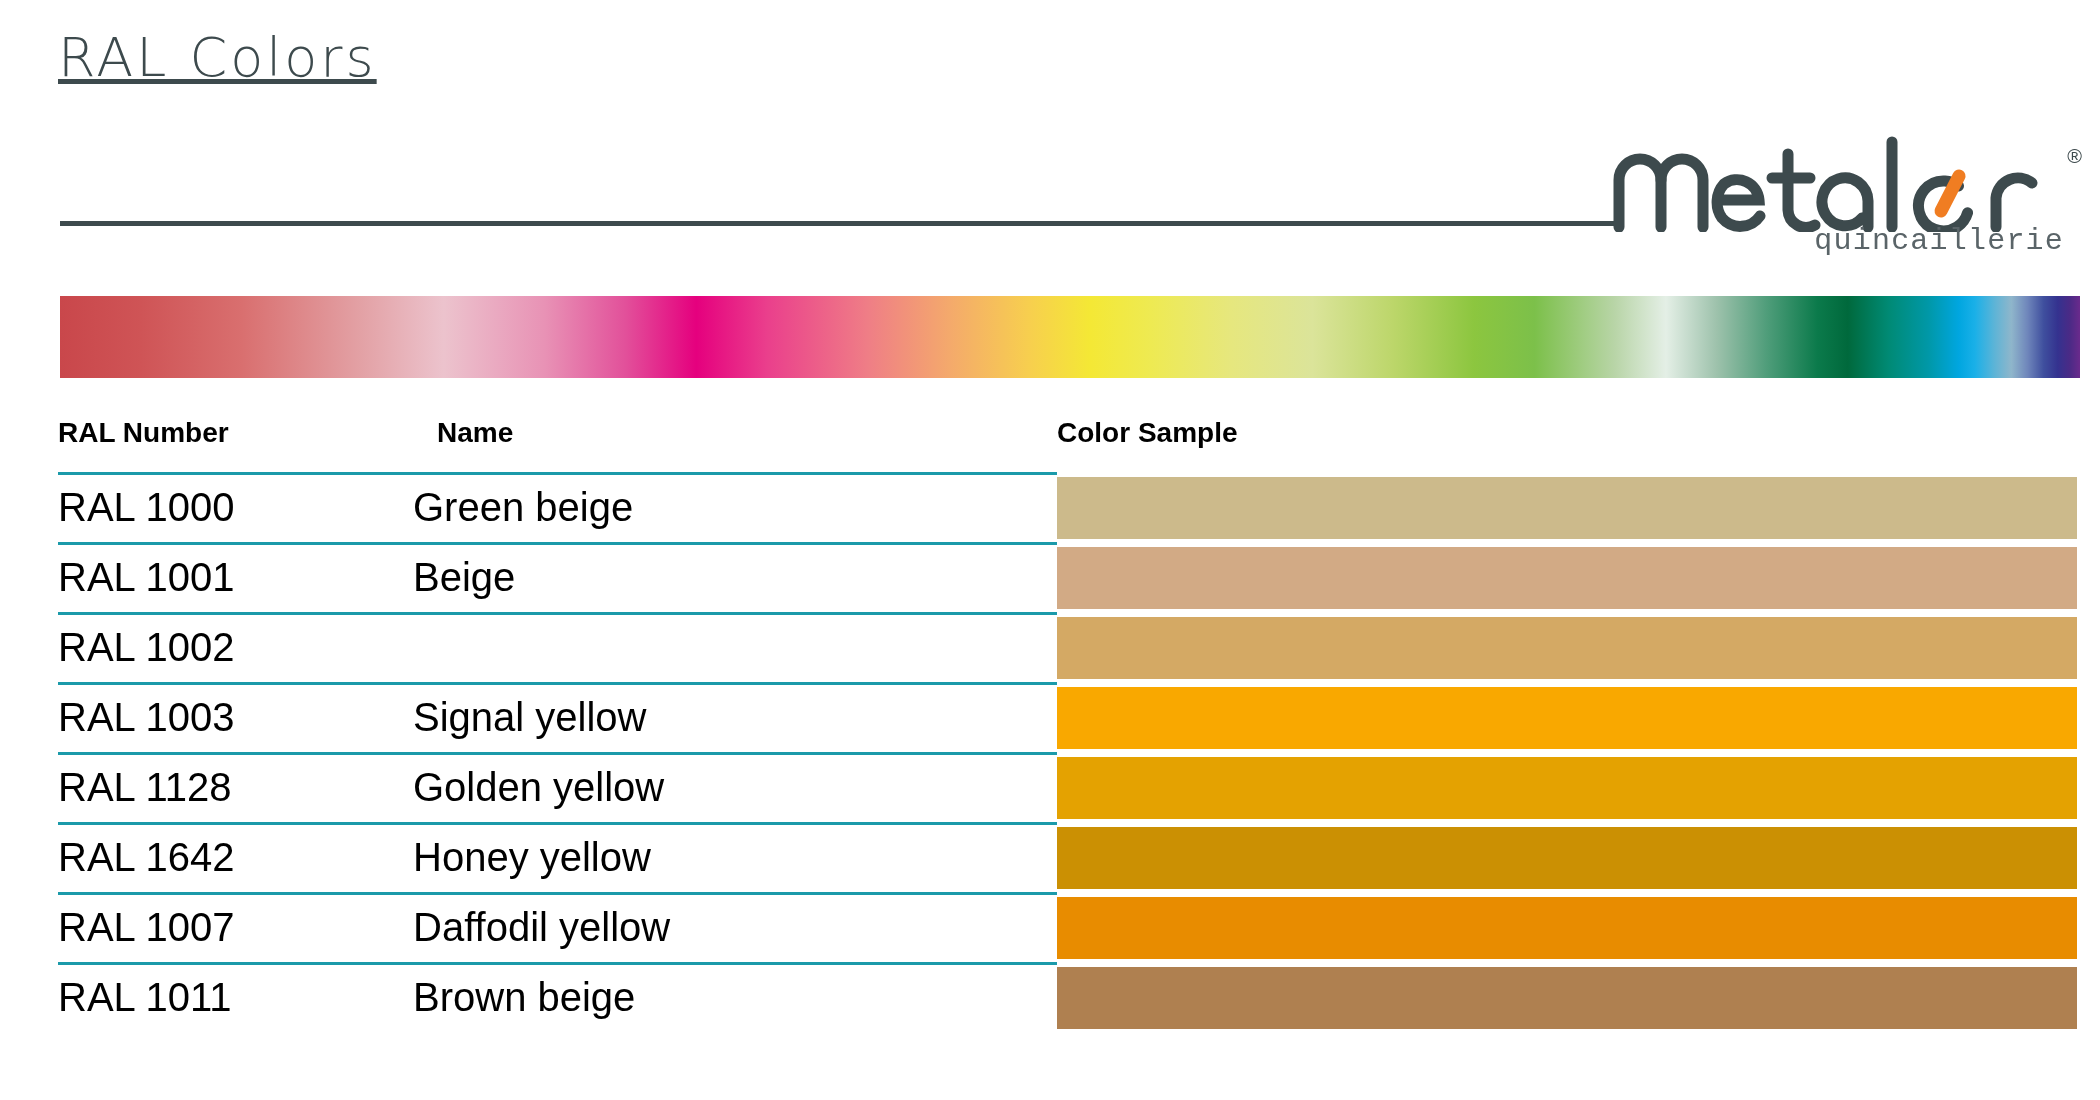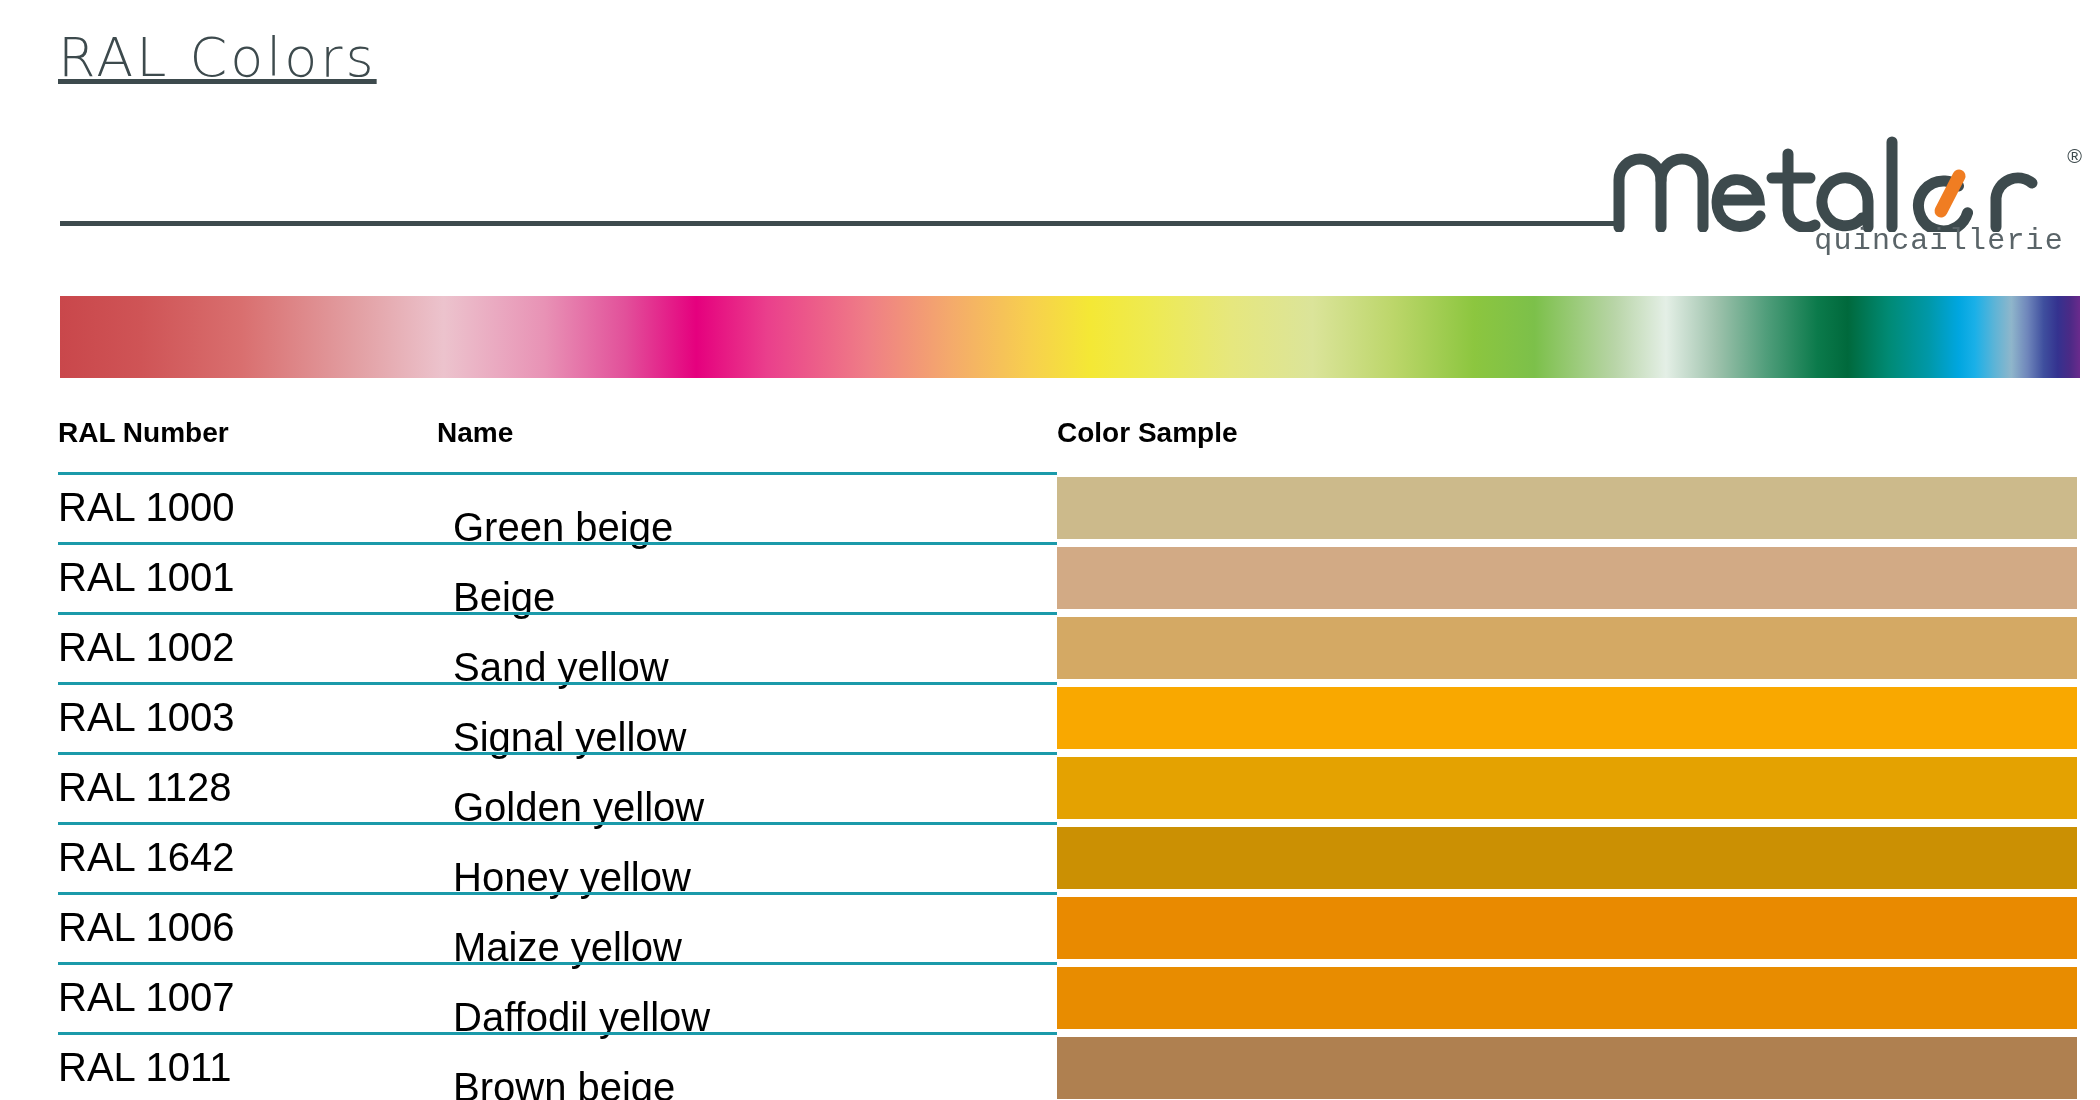"Green beige" .cell.col-name { left: 453px -> 413px; margin-top: 20px -> none }
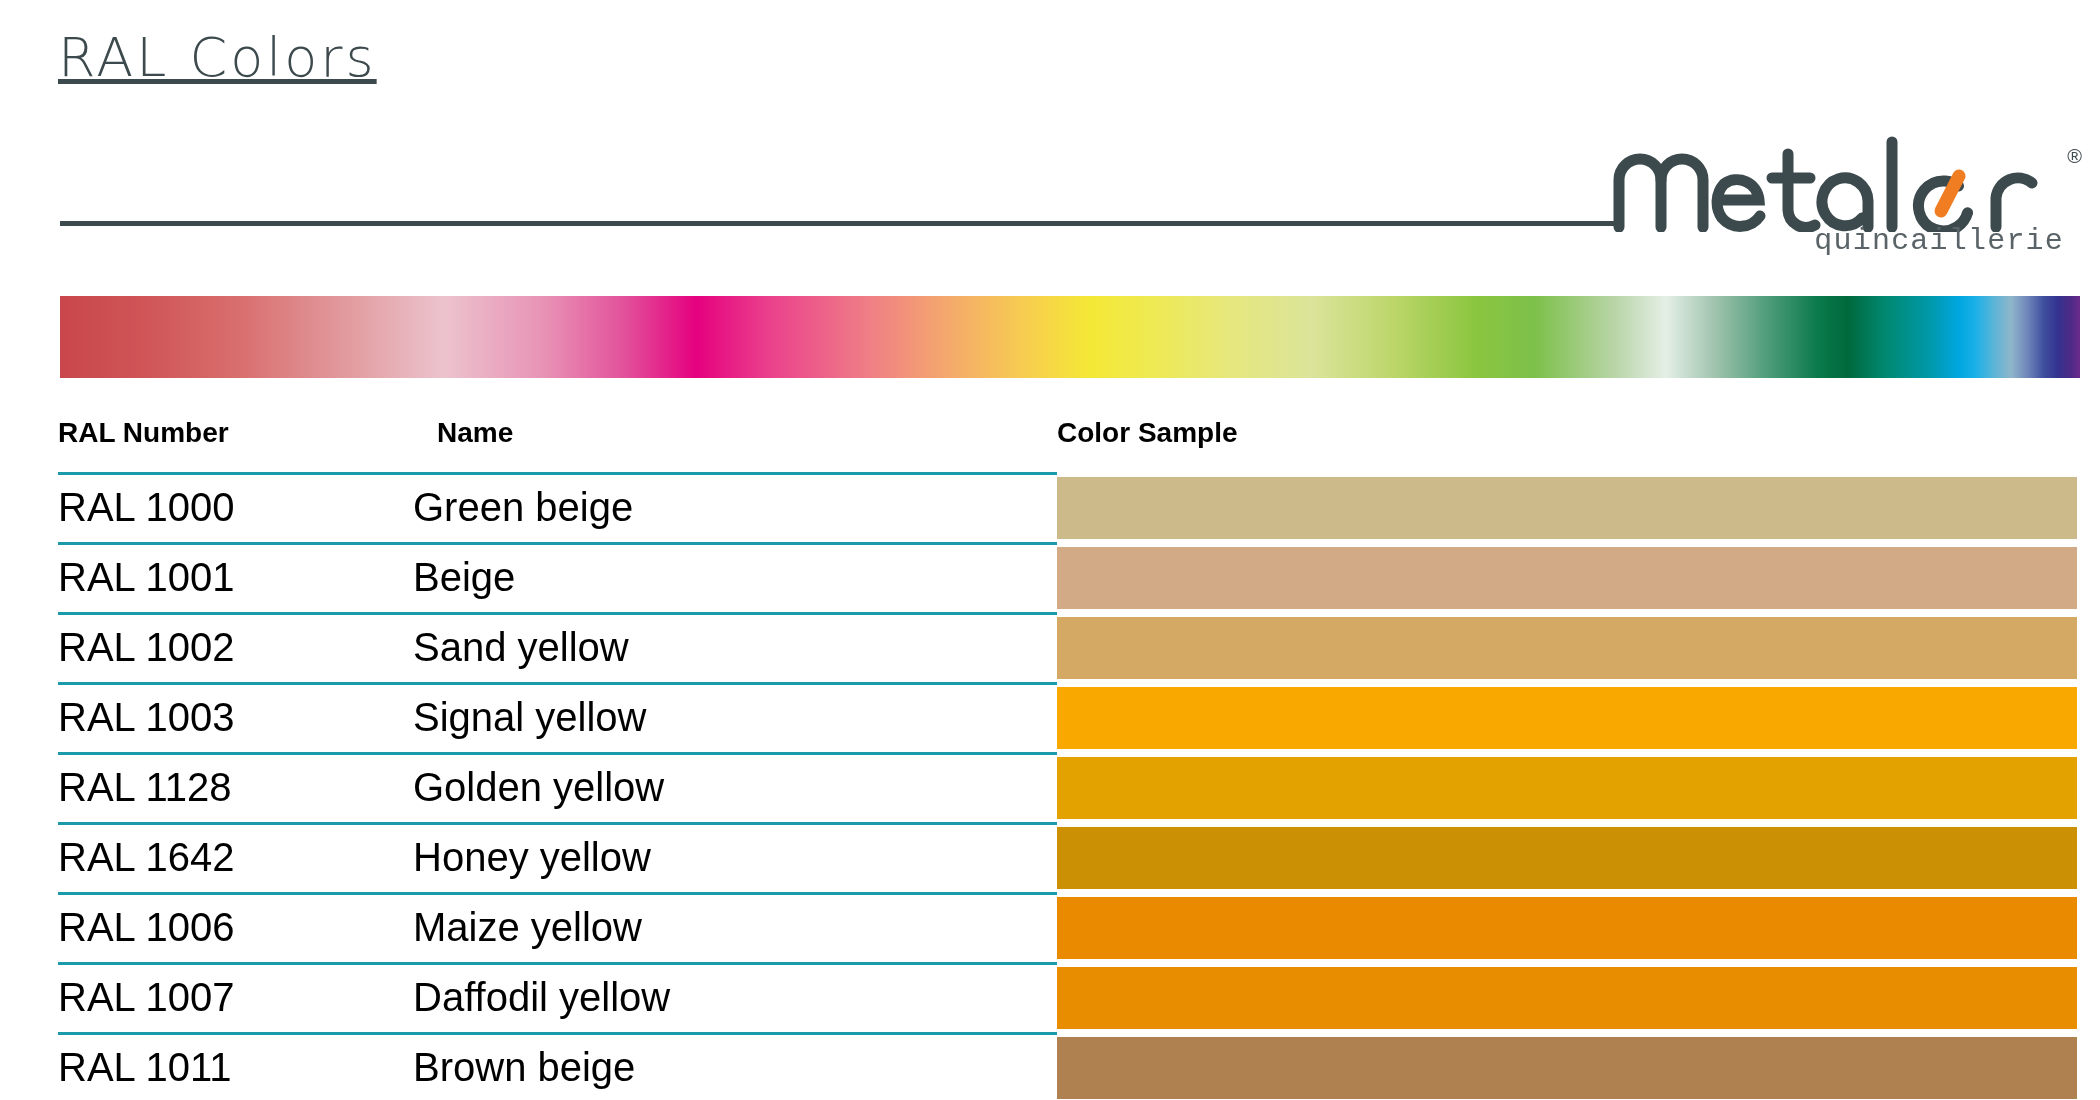"Sand yellow" div.cell { html: <div>Sand yellow</div> -> none }
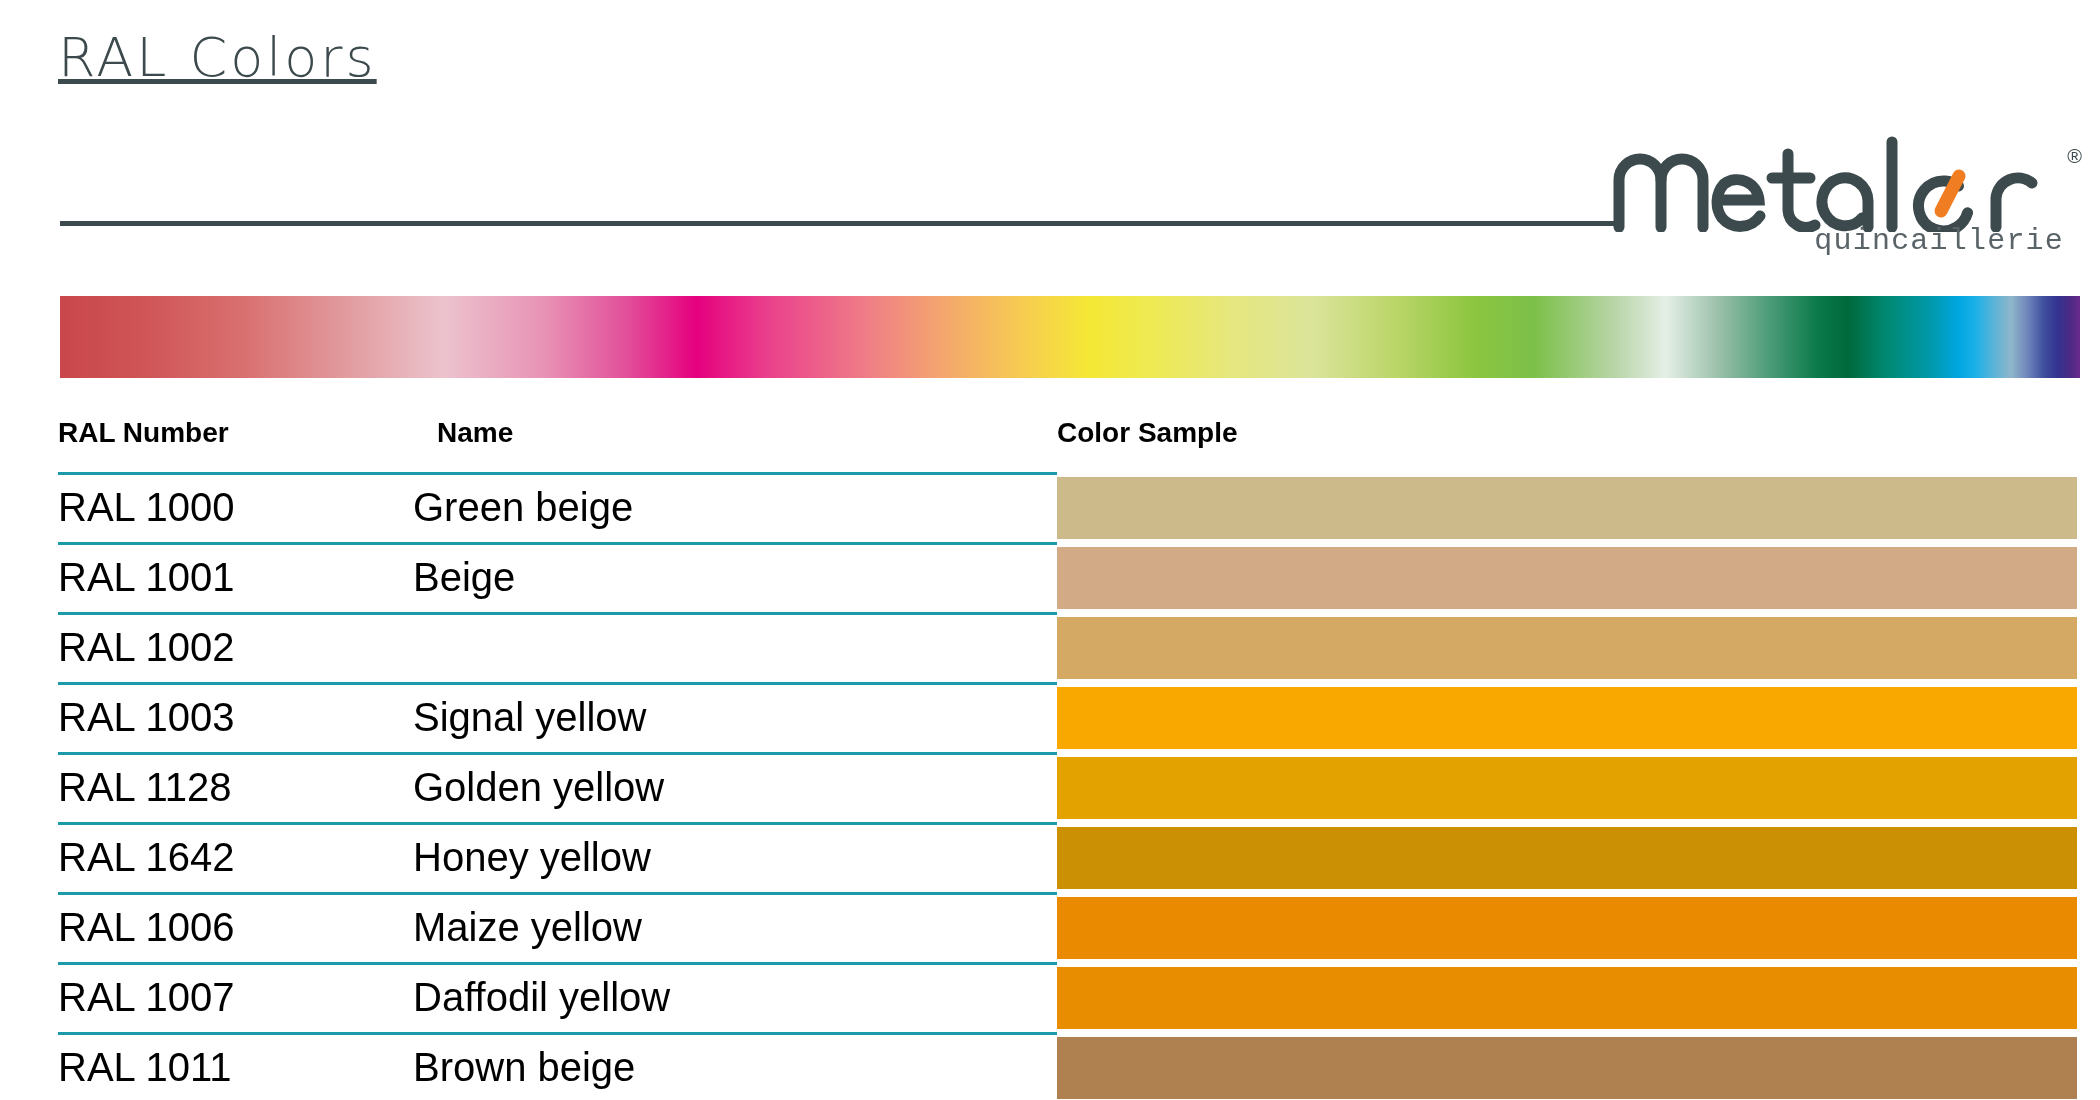"RAL 1006" div.row { html: <div> <div></div> <div>RAL 1006</div> <div>Maize yellow</div> <div></div> </div> -> none }
